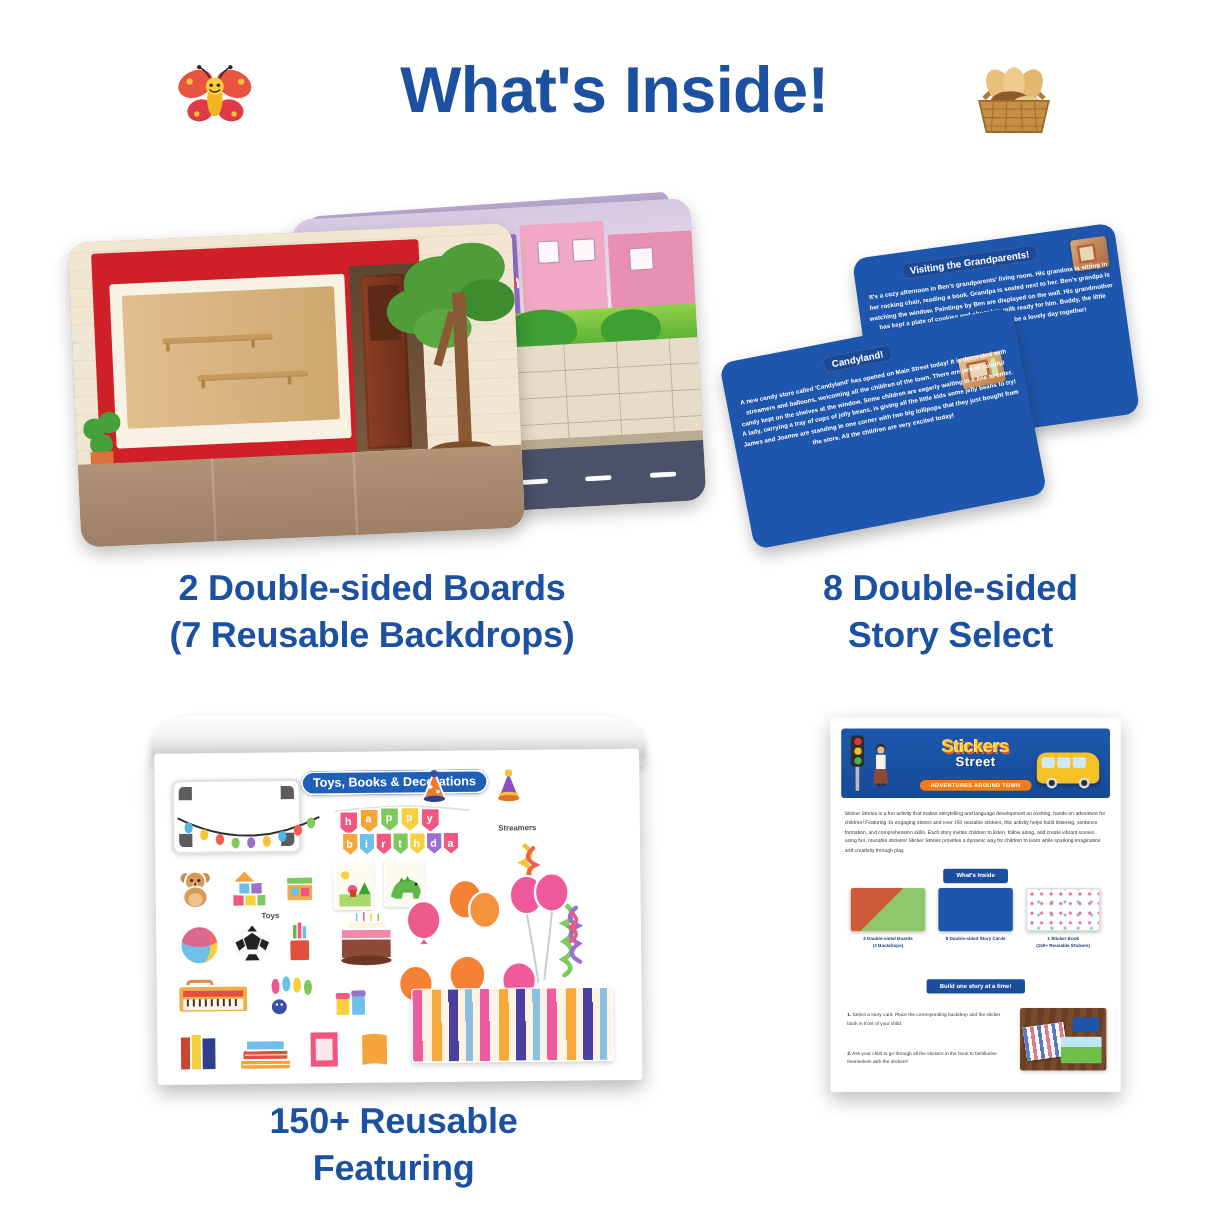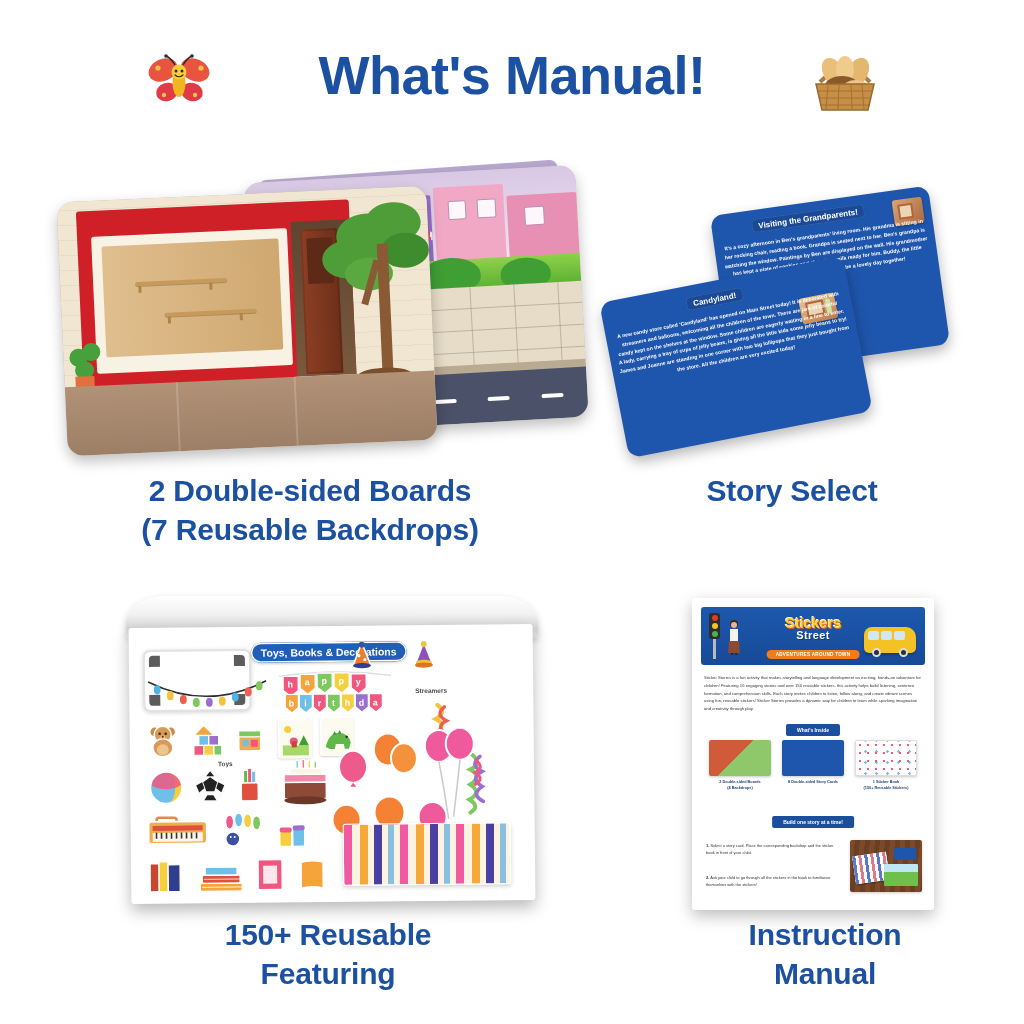"What's Manual!" div { text: Manual -> Inside }
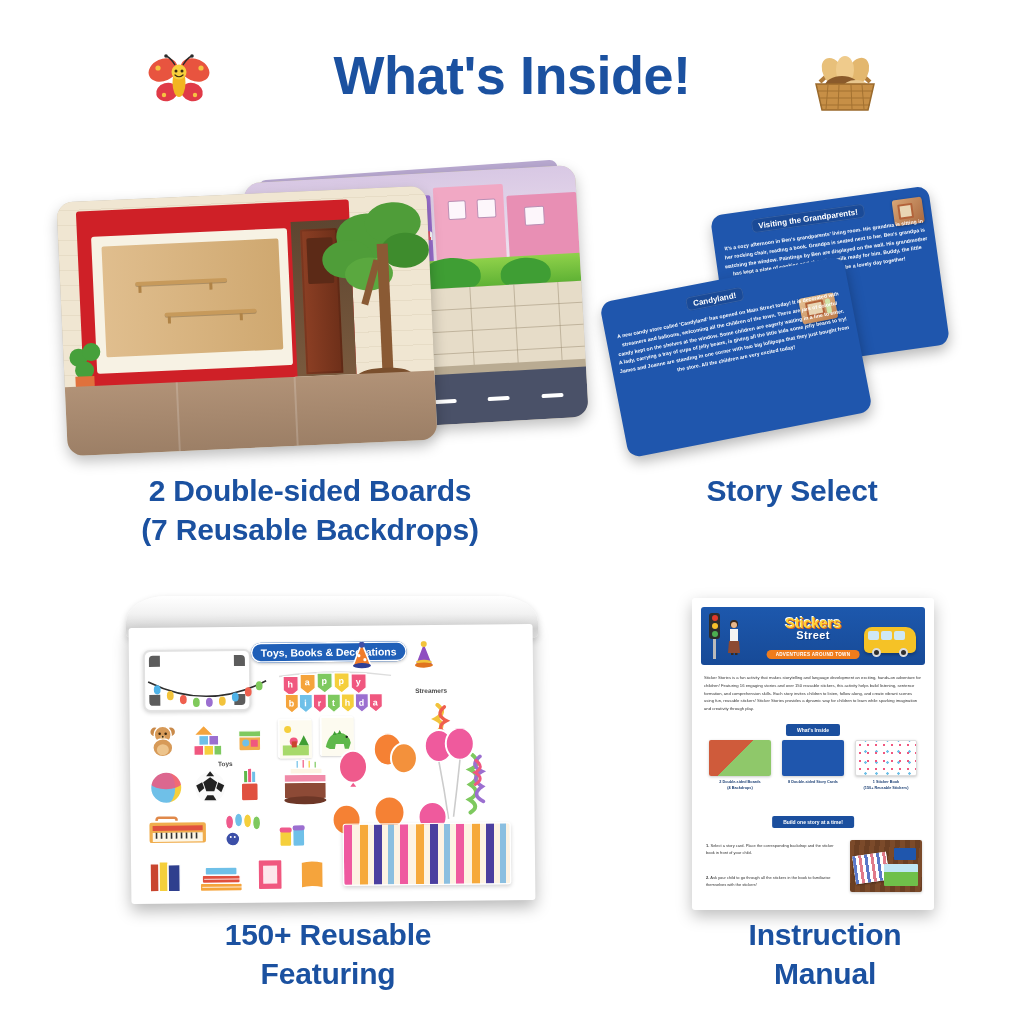"8 Double-sided" div { html: none -> <div>8 Double-sided</div> }
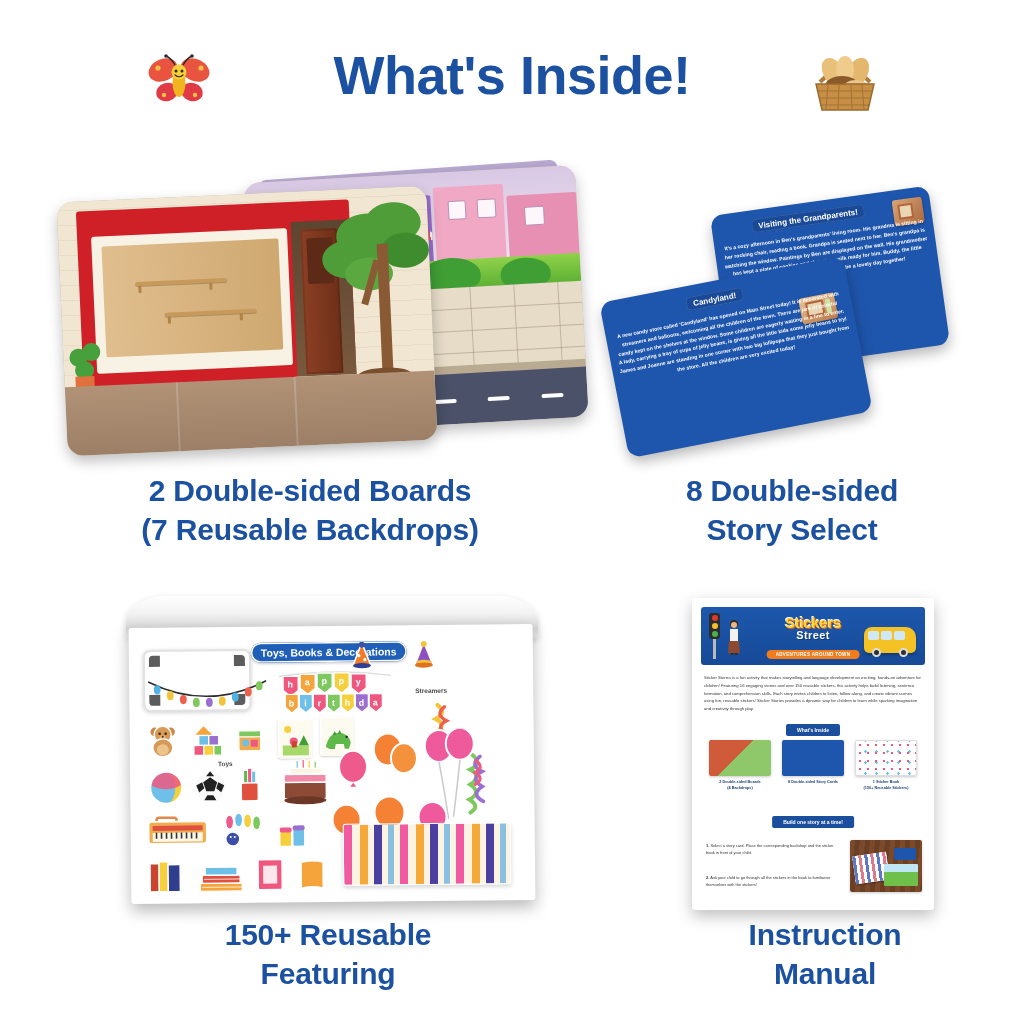"Instruction" div.caption { html: <div> <div>Instruction</div> <div>Manual</div> </div> -> none }
